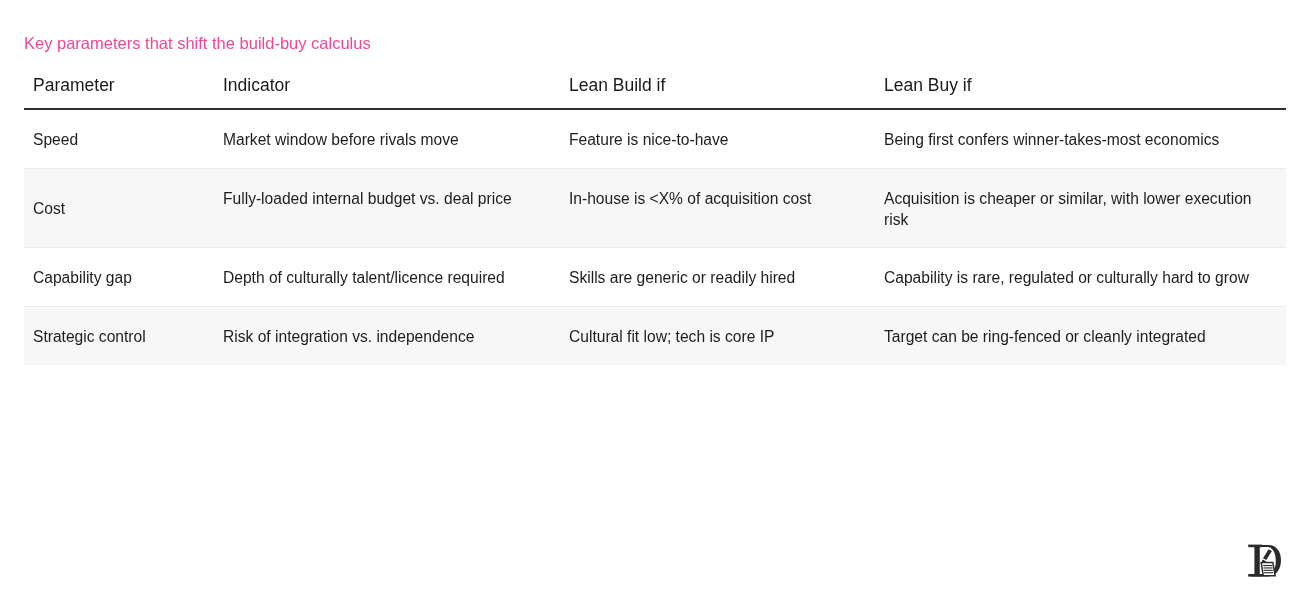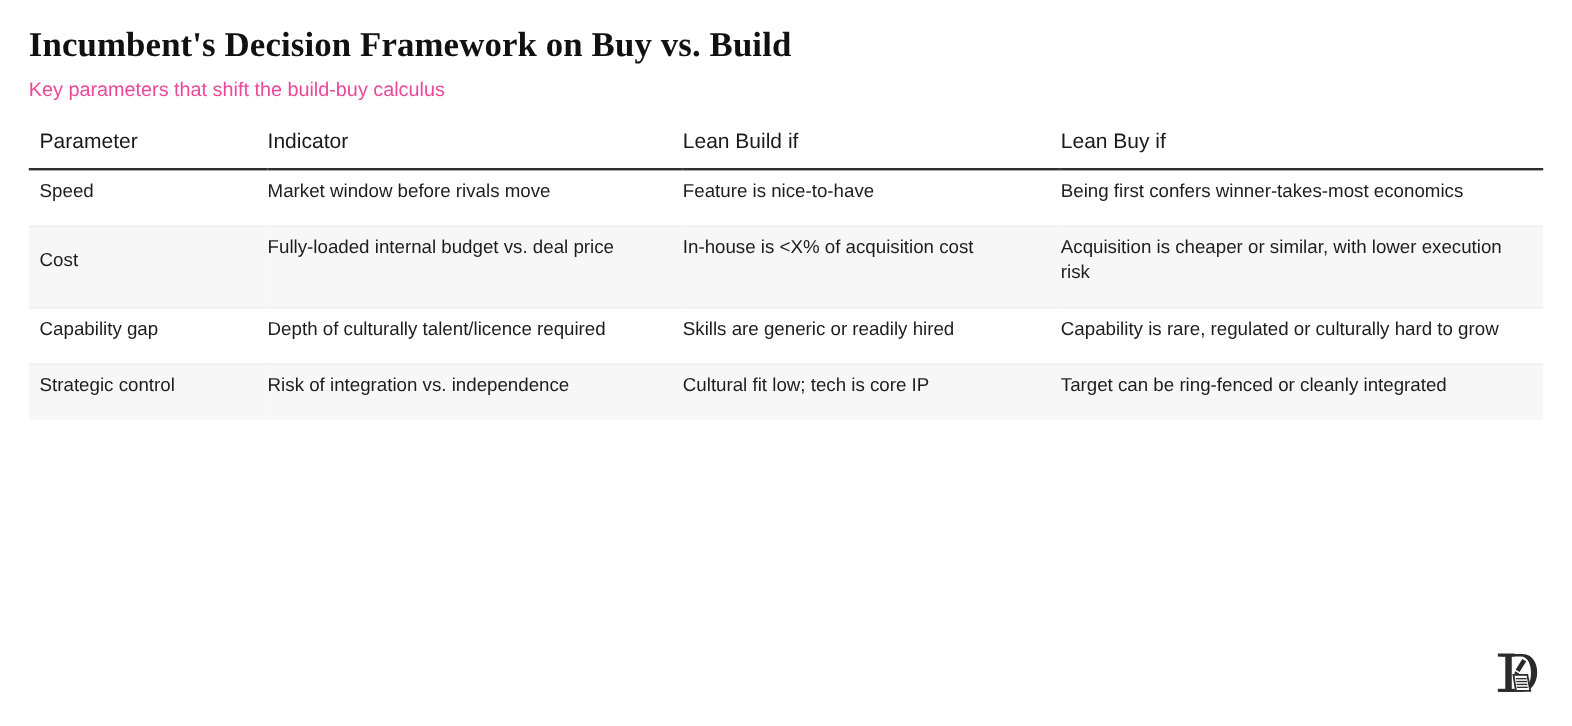"Incumbent's Decision Framework on Buy" h1.title { html: <h1>Incumbent's Decision Framework on Buy vs. Build</h1> -> none }
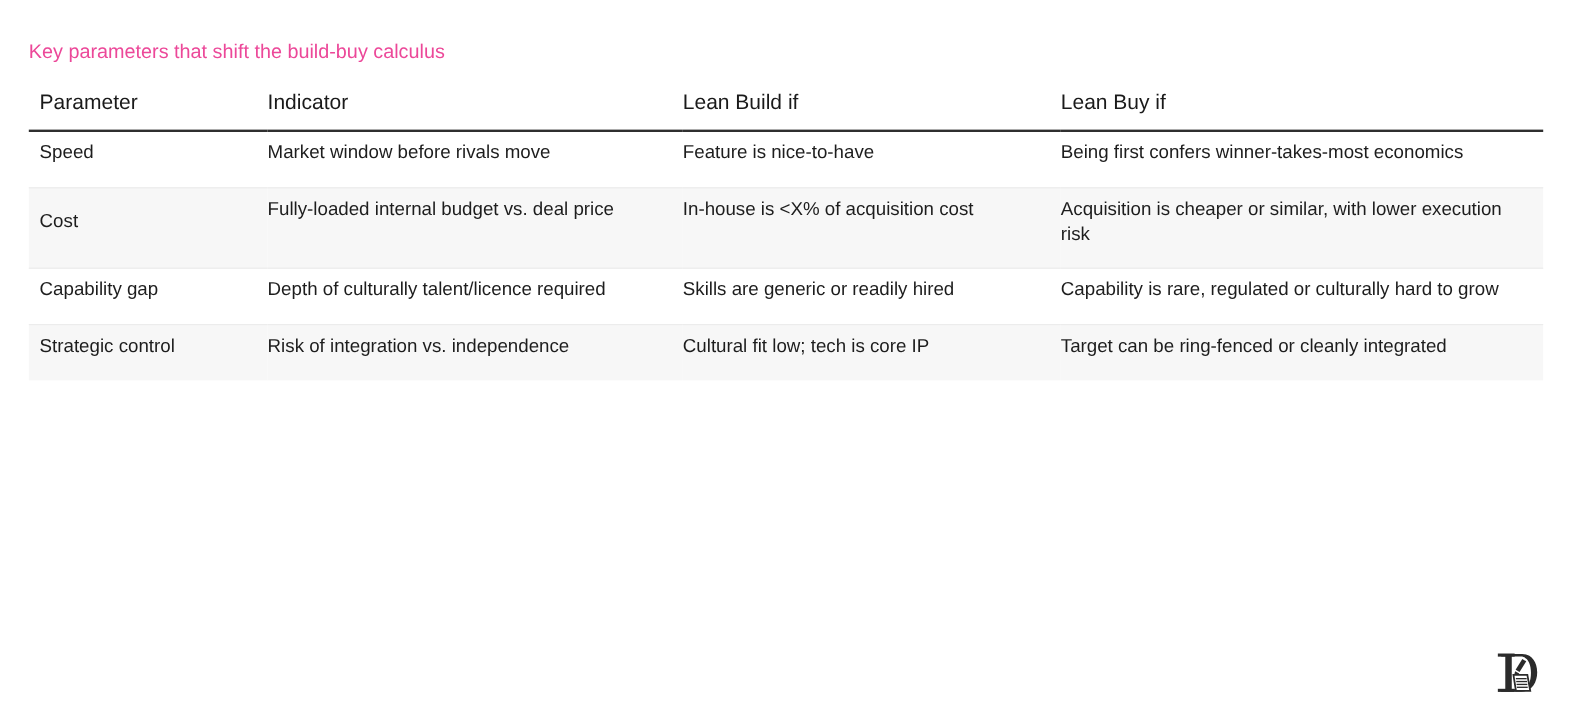"Speed" table.framework tbody td { padding: 8px 16px 17px 0 -> 20px 16px 17px 0 }
